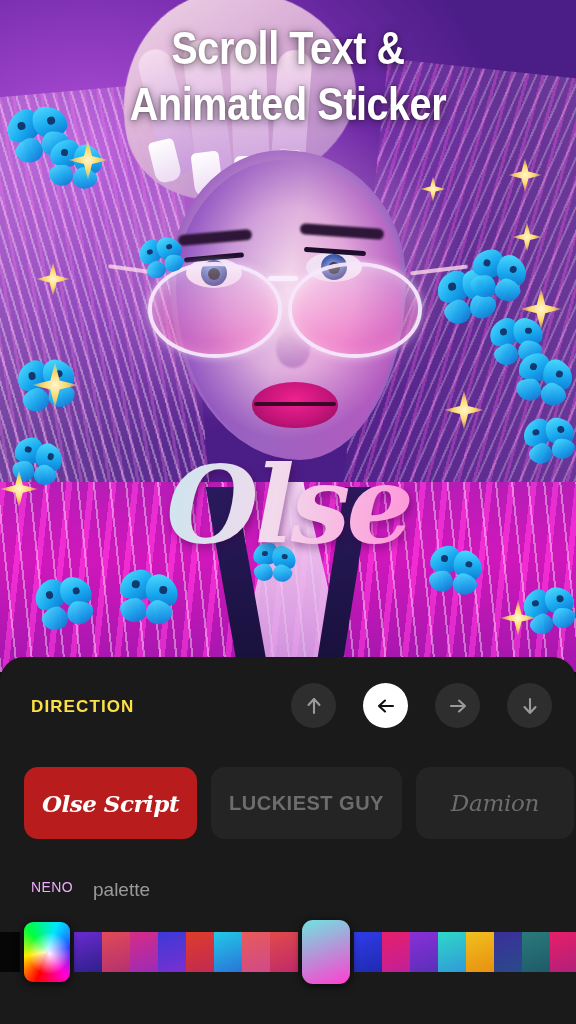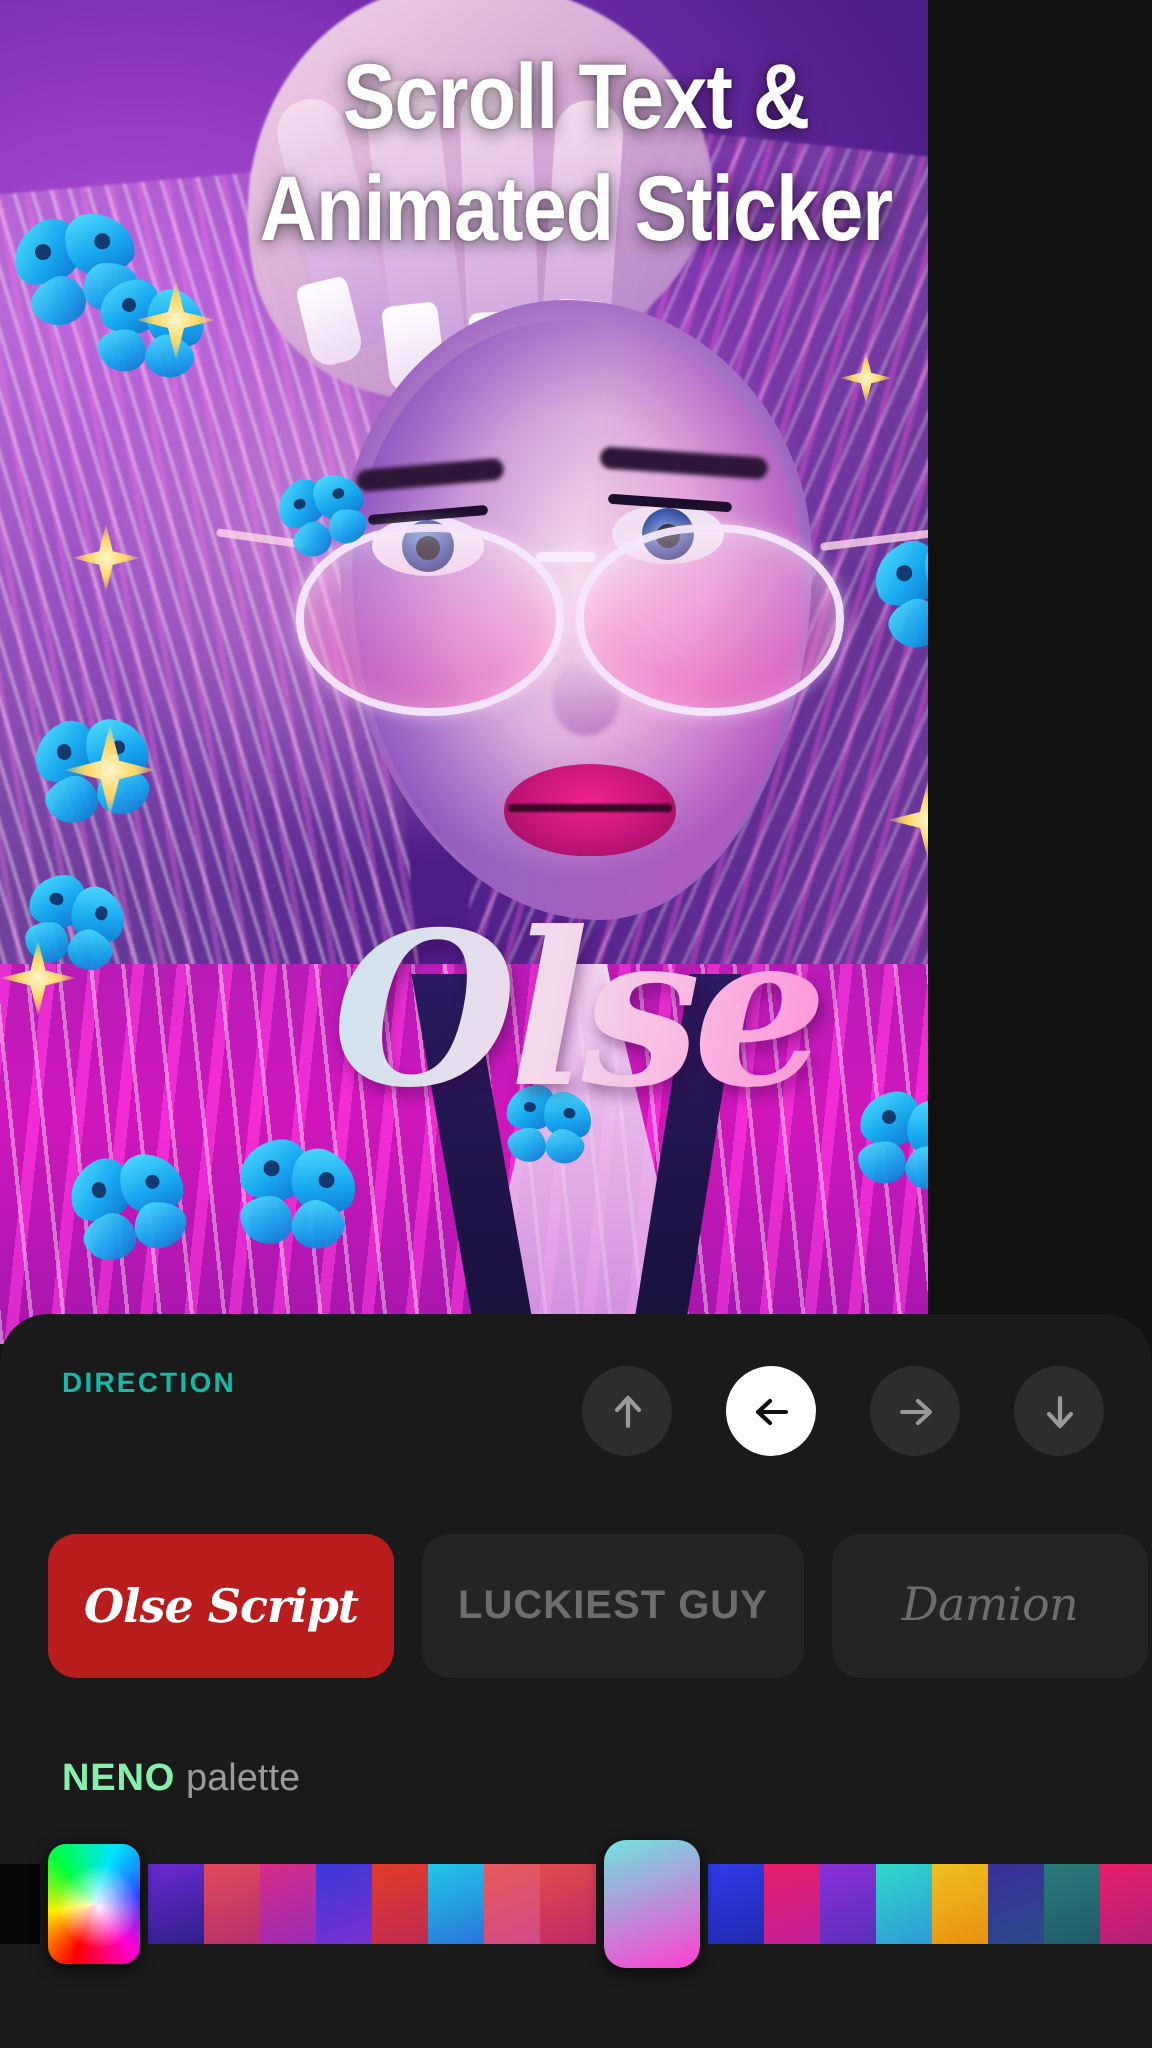"Scroll Text &" .canvas { width: 464px -> 576px }
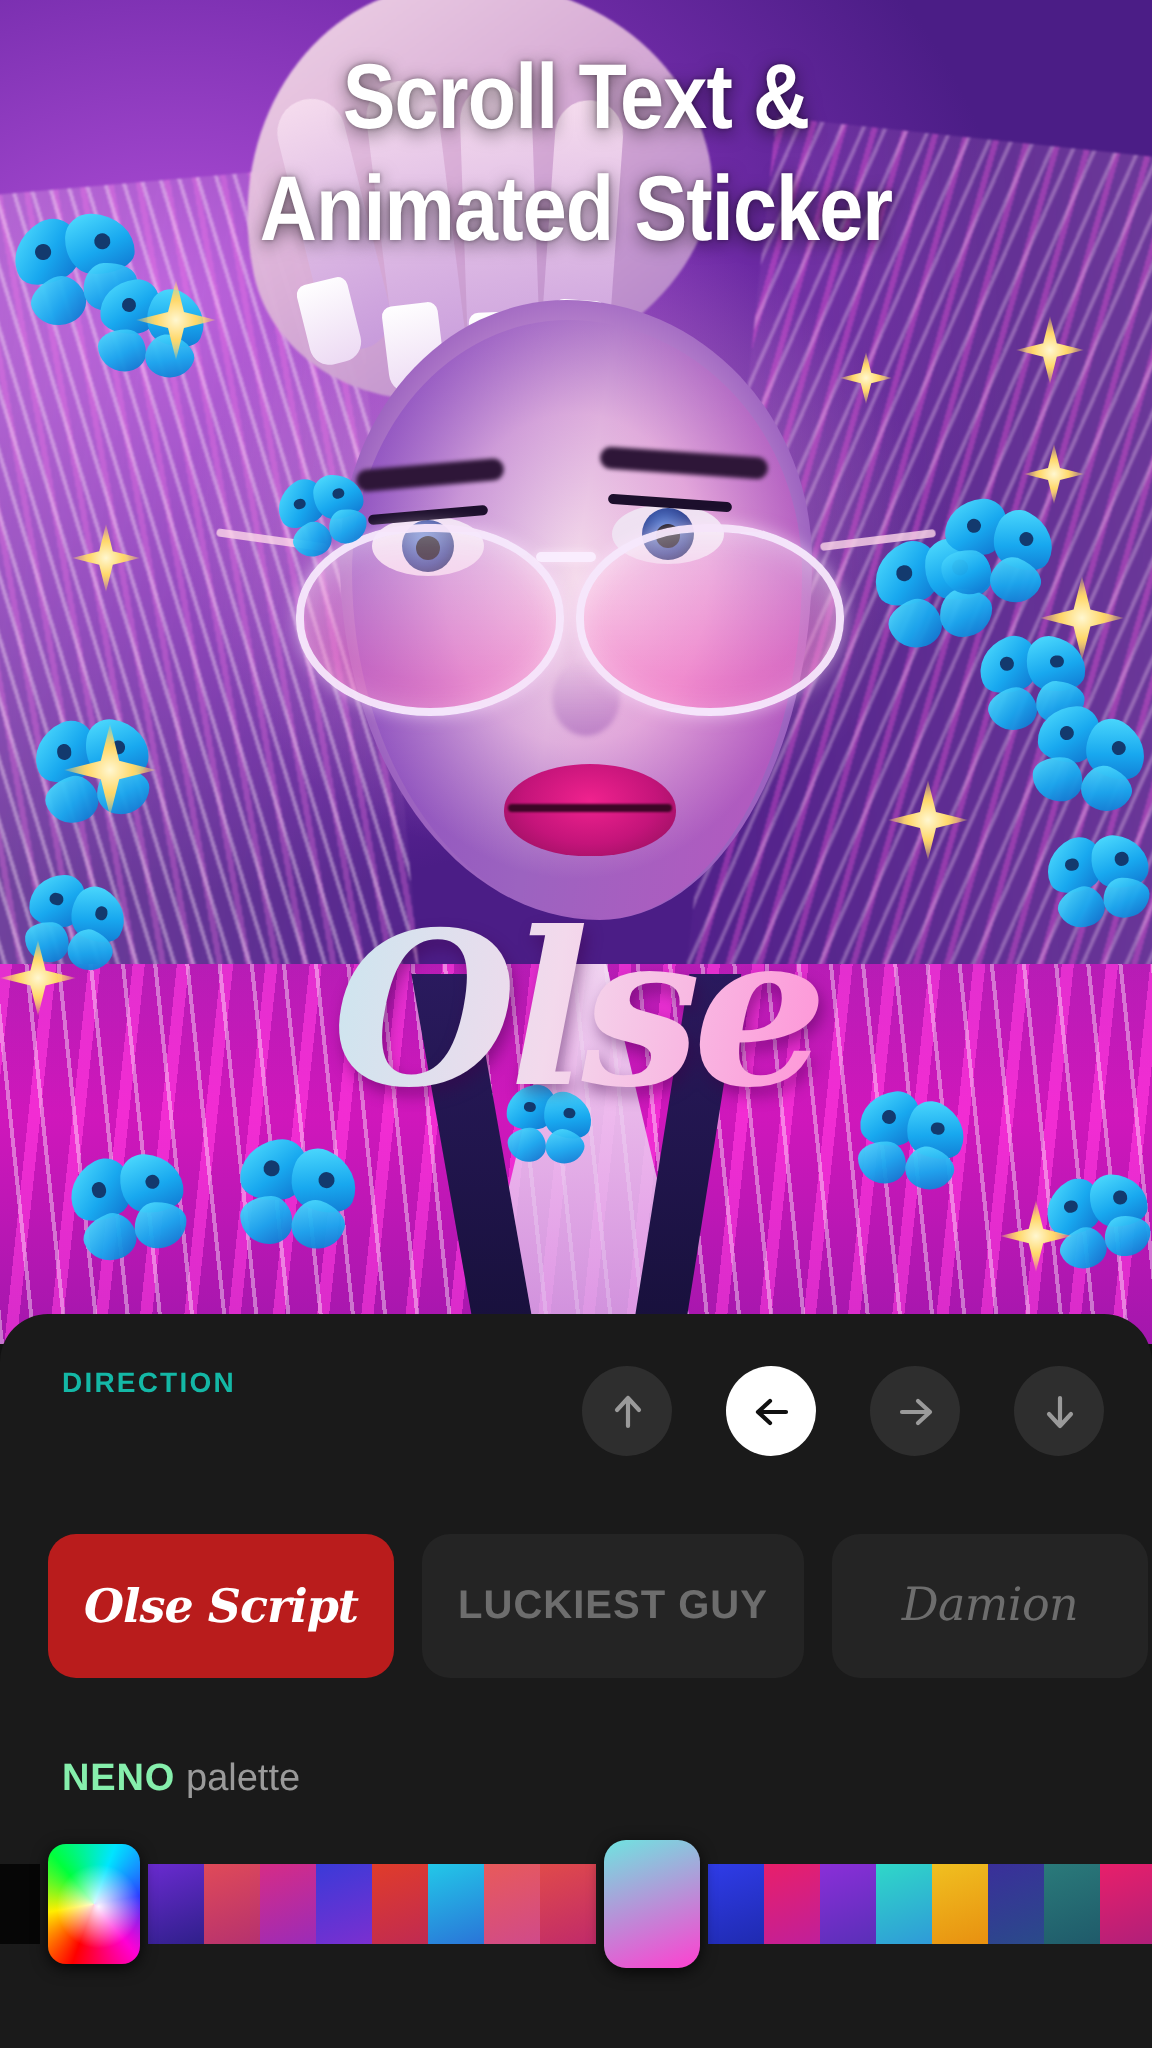"DIRECTION" .dir-label { color: #14b8a6 -> #fde047; font-size: 14px -> 17px; top: 0 -> 14px }
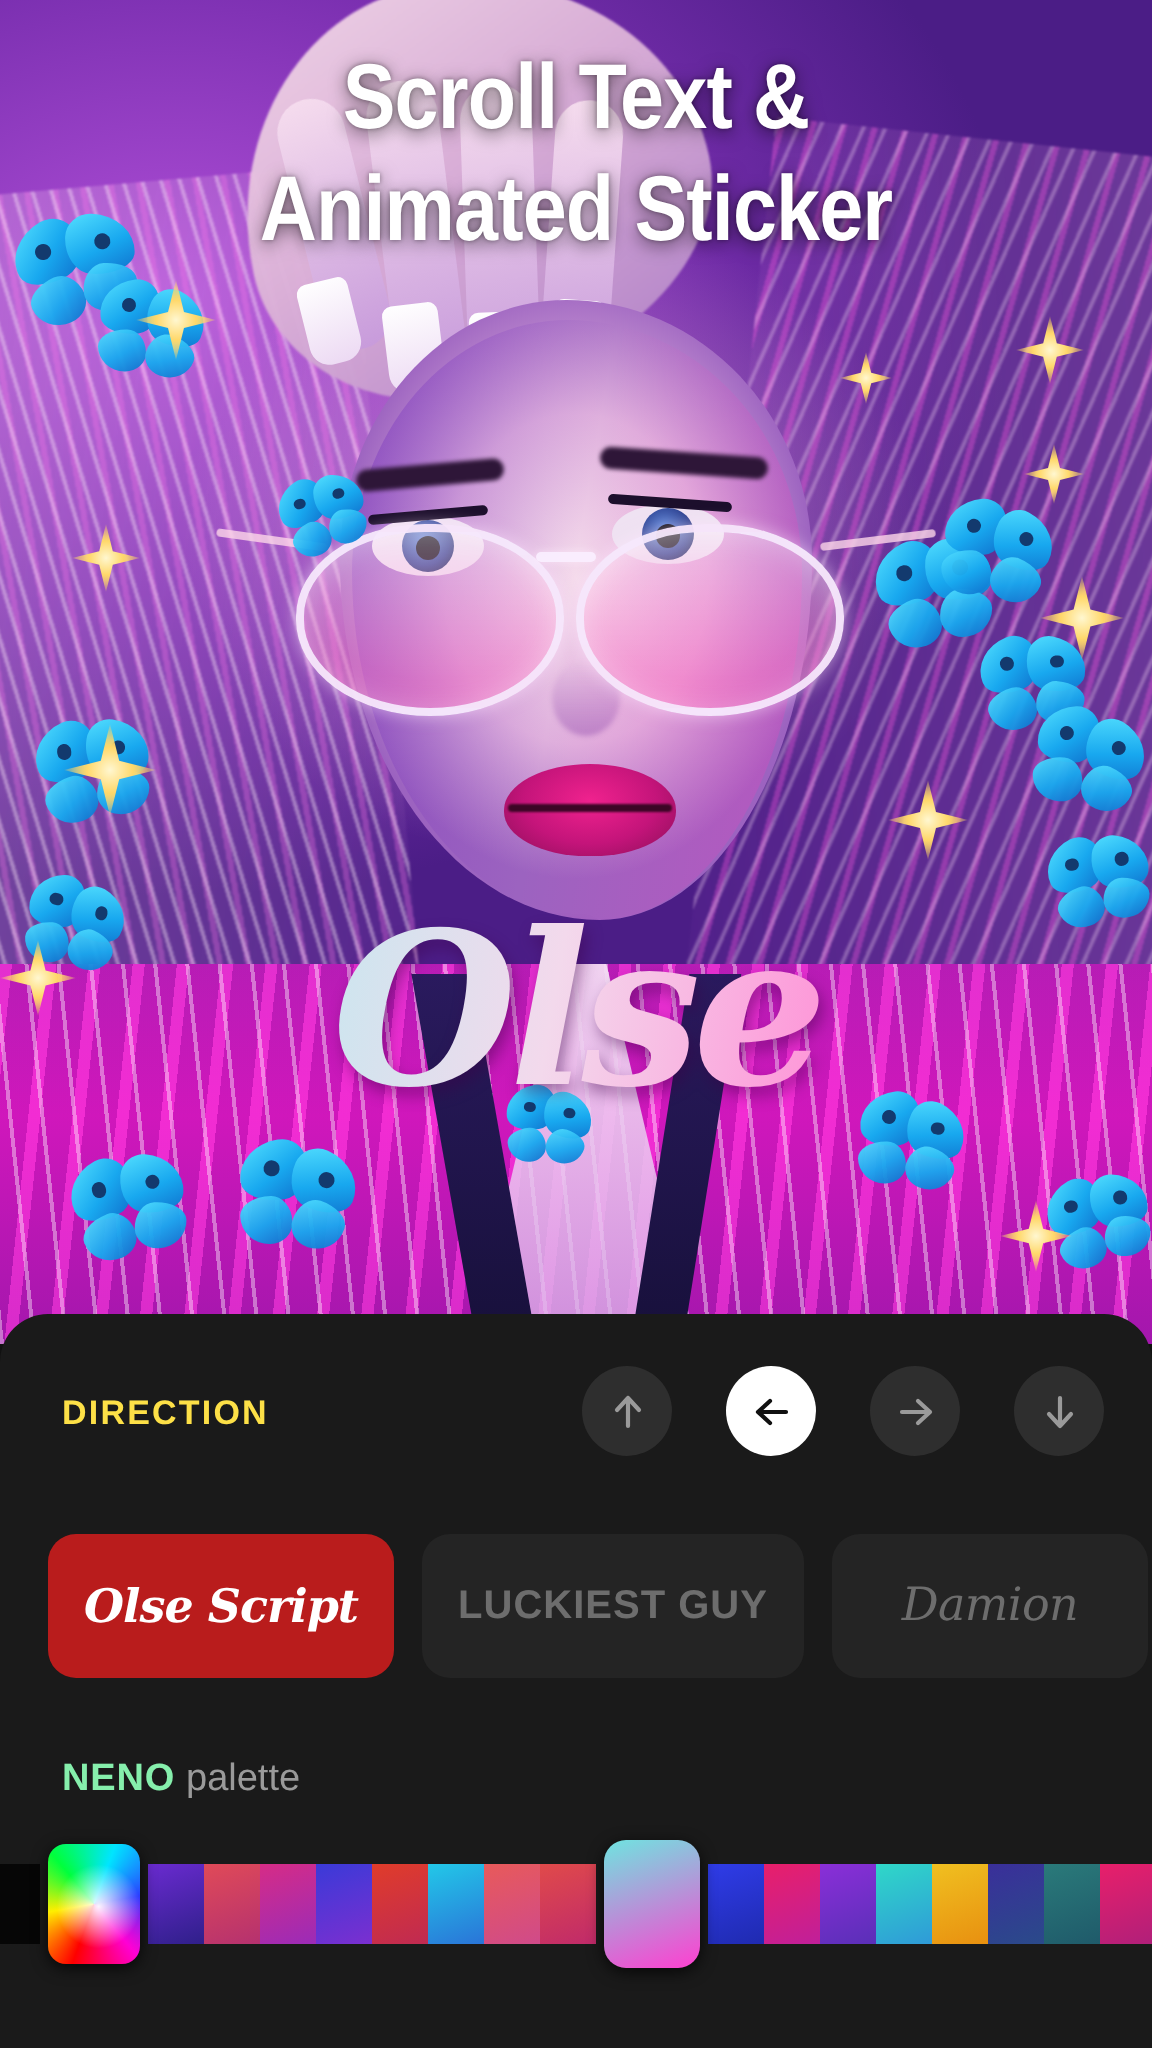"NENO" .pal-name { color: #86efac -> #f0abfc; font-size: 19px -> 14px; font-weight: bold -> normal }
